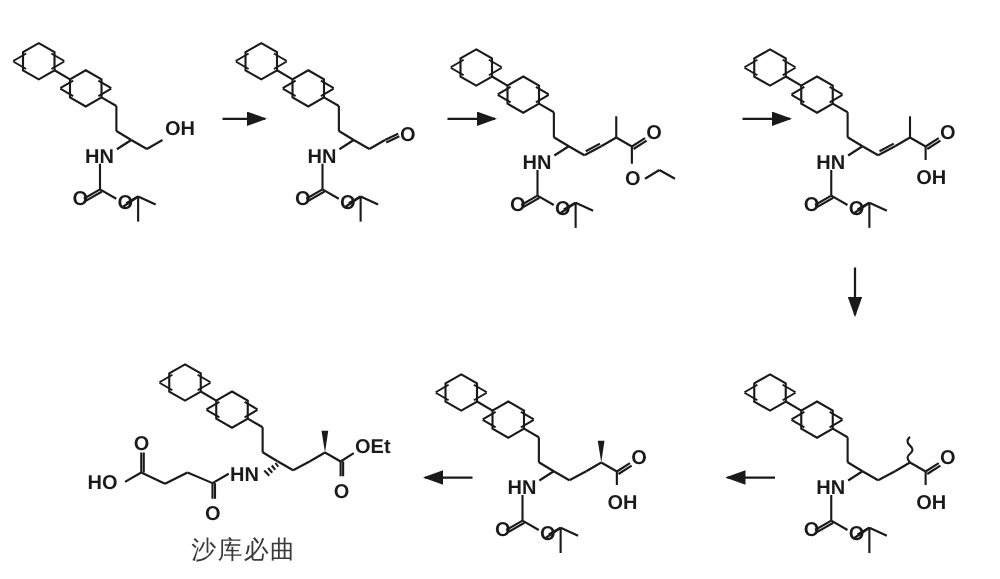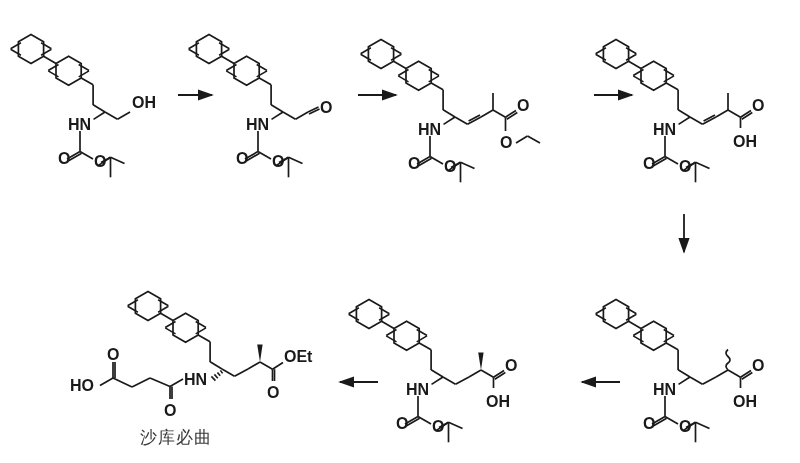"沙库必曲" #cn-label { font-size: 17px -> 20px; text-align: left -> center }
